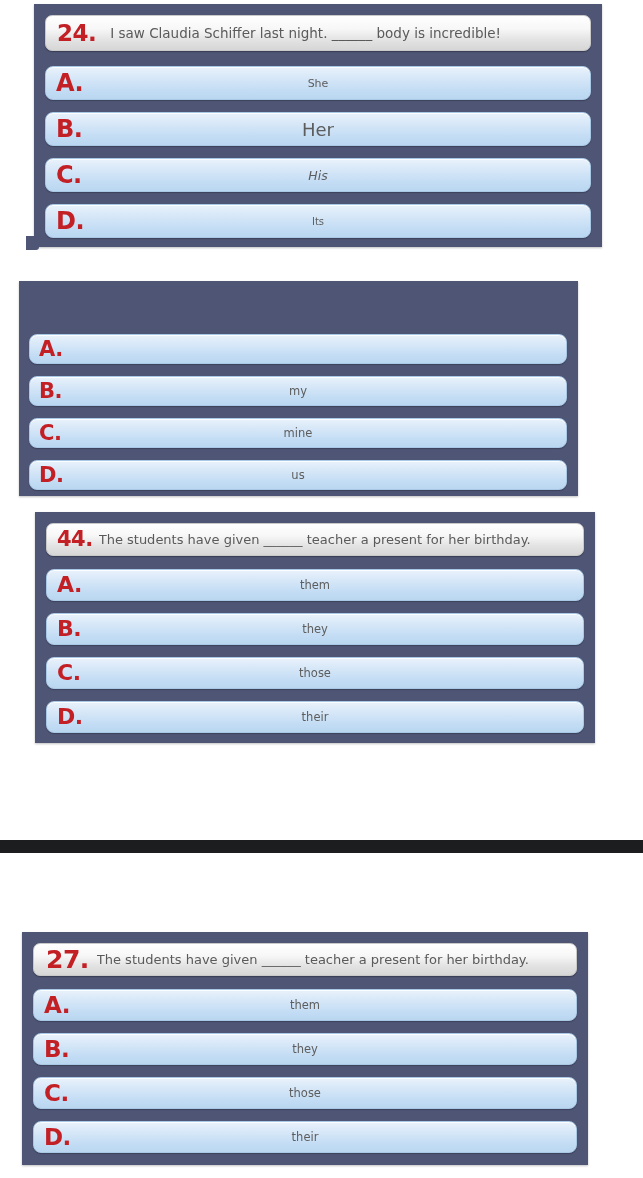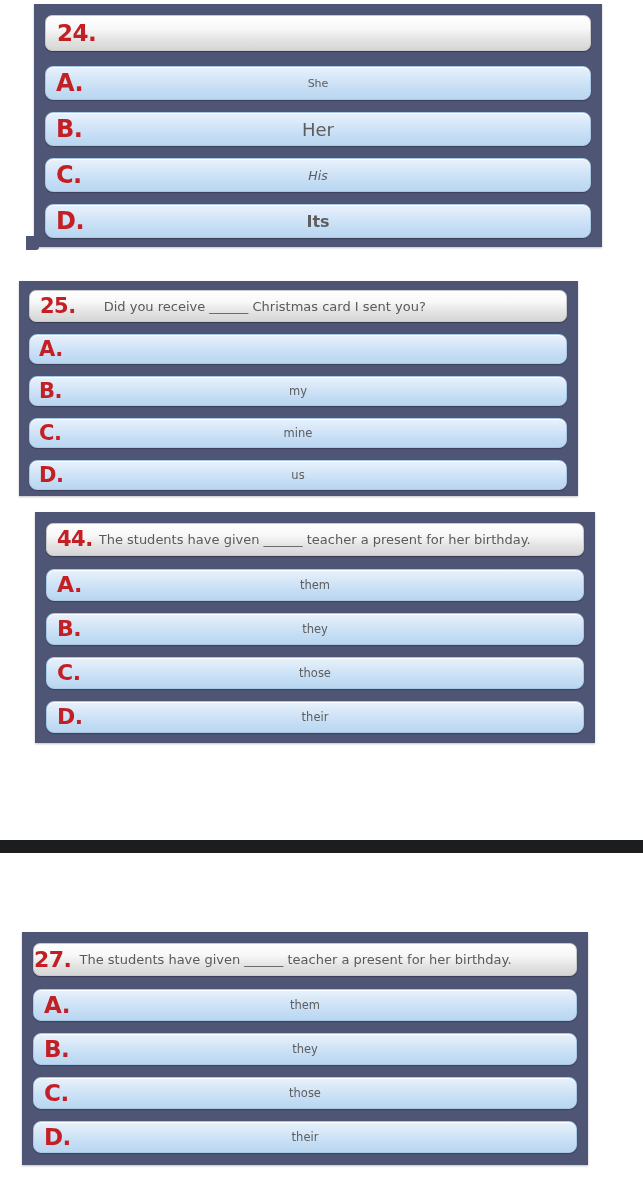"I saw Claudia Schiffer last" span.qtext { html: none -> <span>I saw Claudia Schiffer last night. ______ body is incredible!</span> }
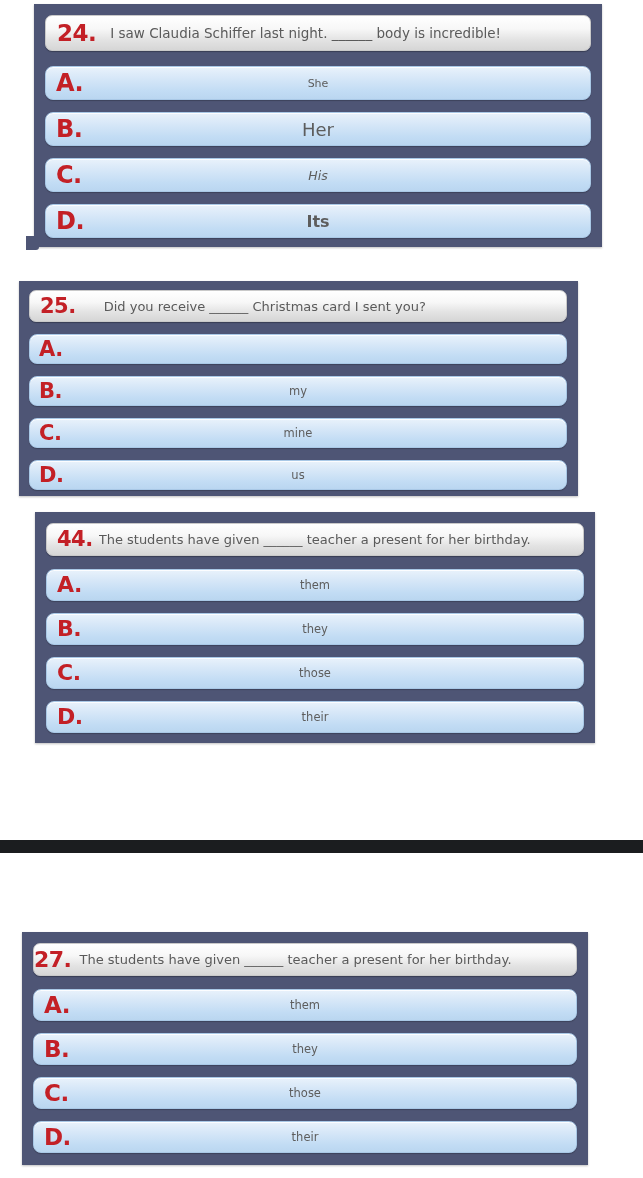"Its" span.otext { font-size: 16px -> 10px; font-weight: bold -> none }
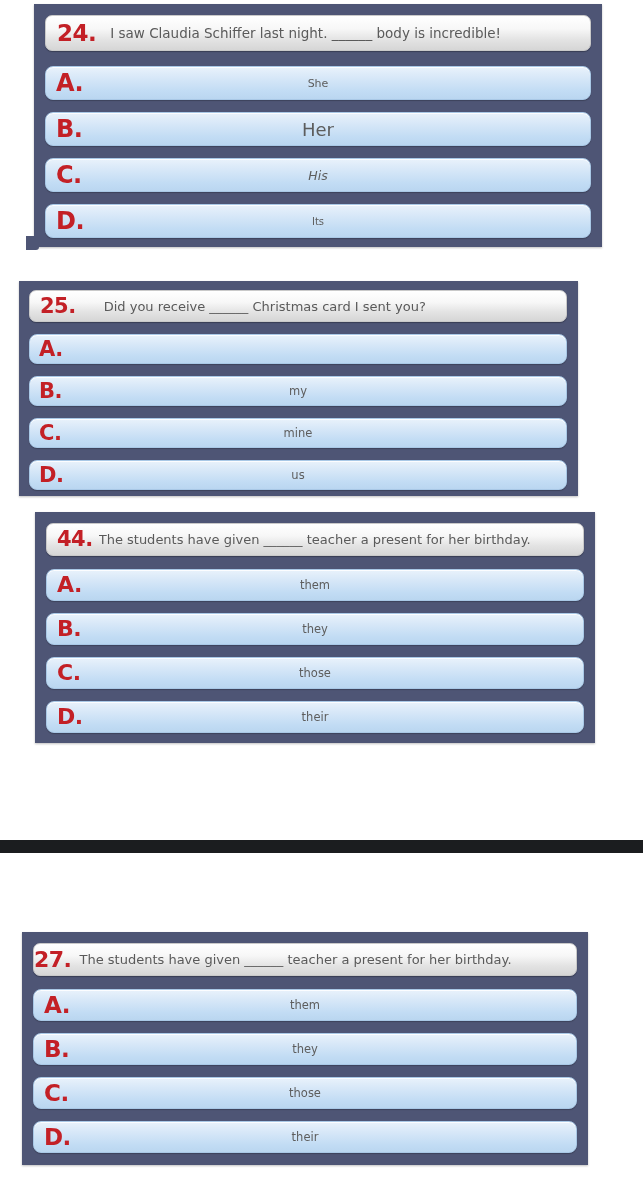"25." div.prompt { html: <div> <span>25.</span> <span>Did you receive ______ Christmas card I sent you?</span> </div> -> none }
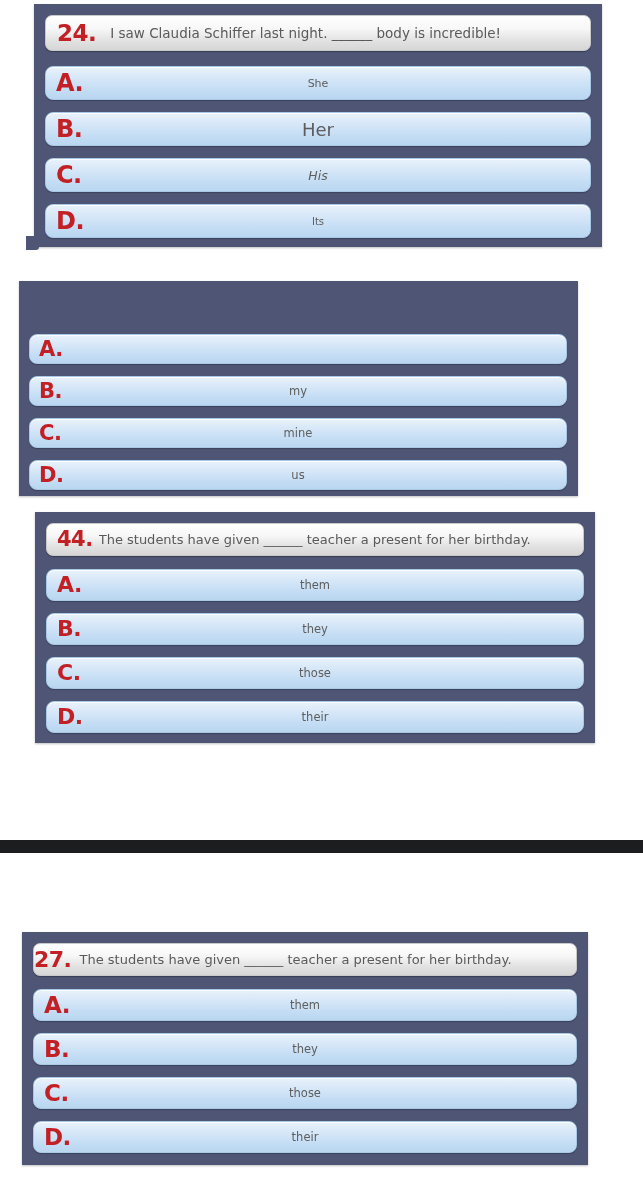"27." span.qnum { font-size: 22px -> 25px; margin-left: 0 -> 12px }
